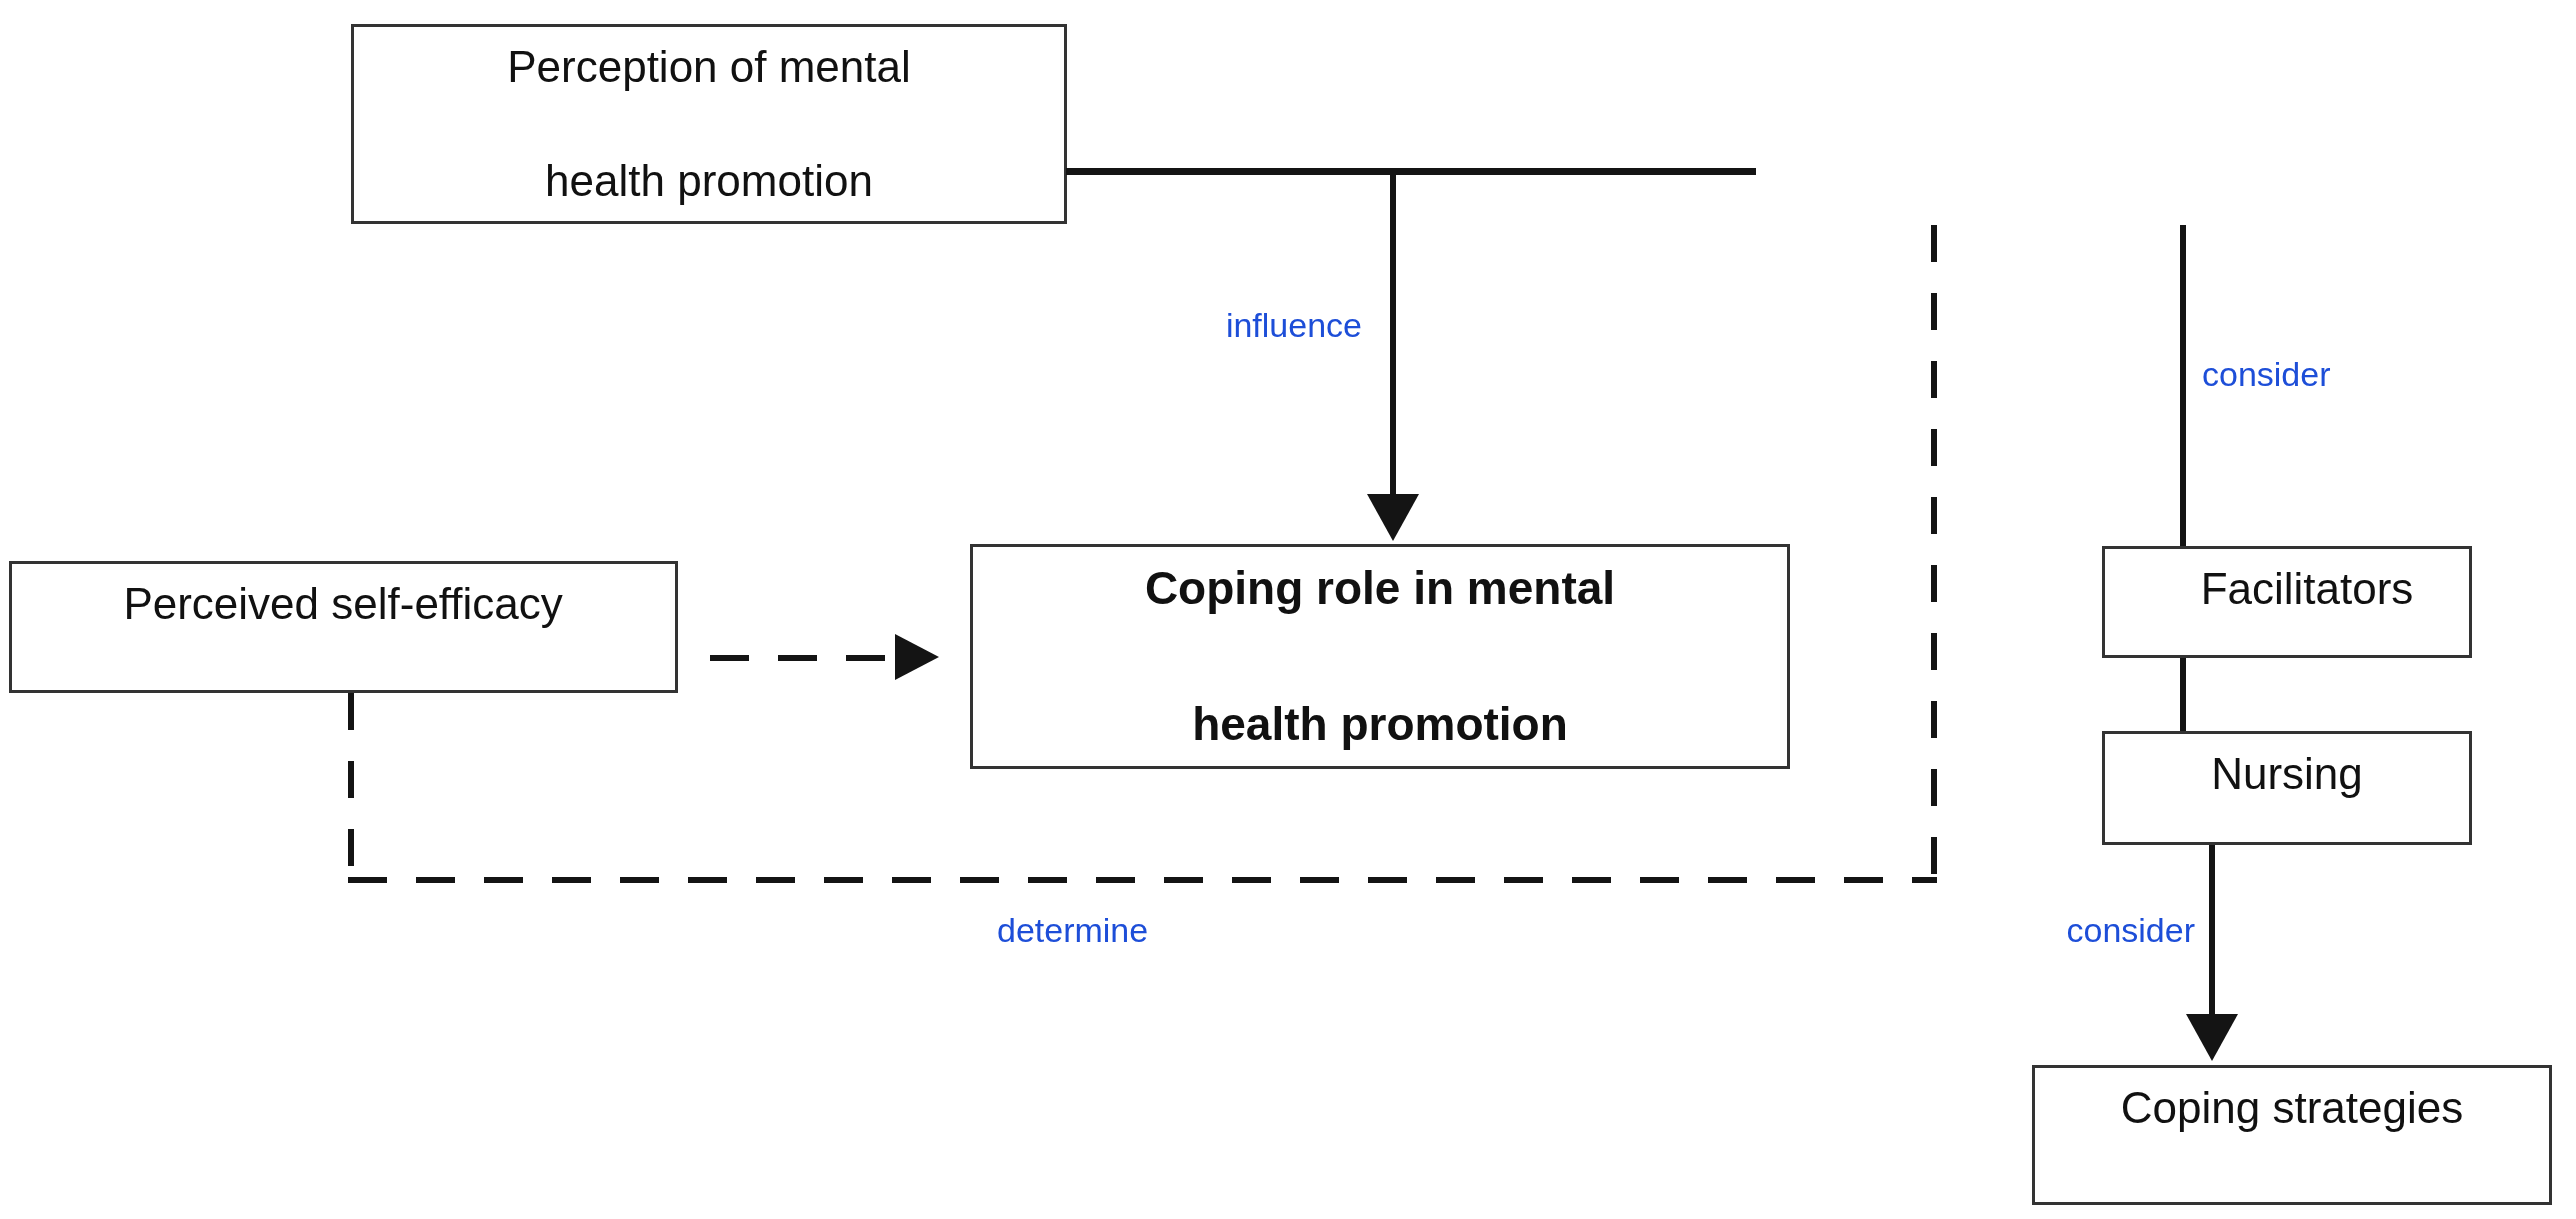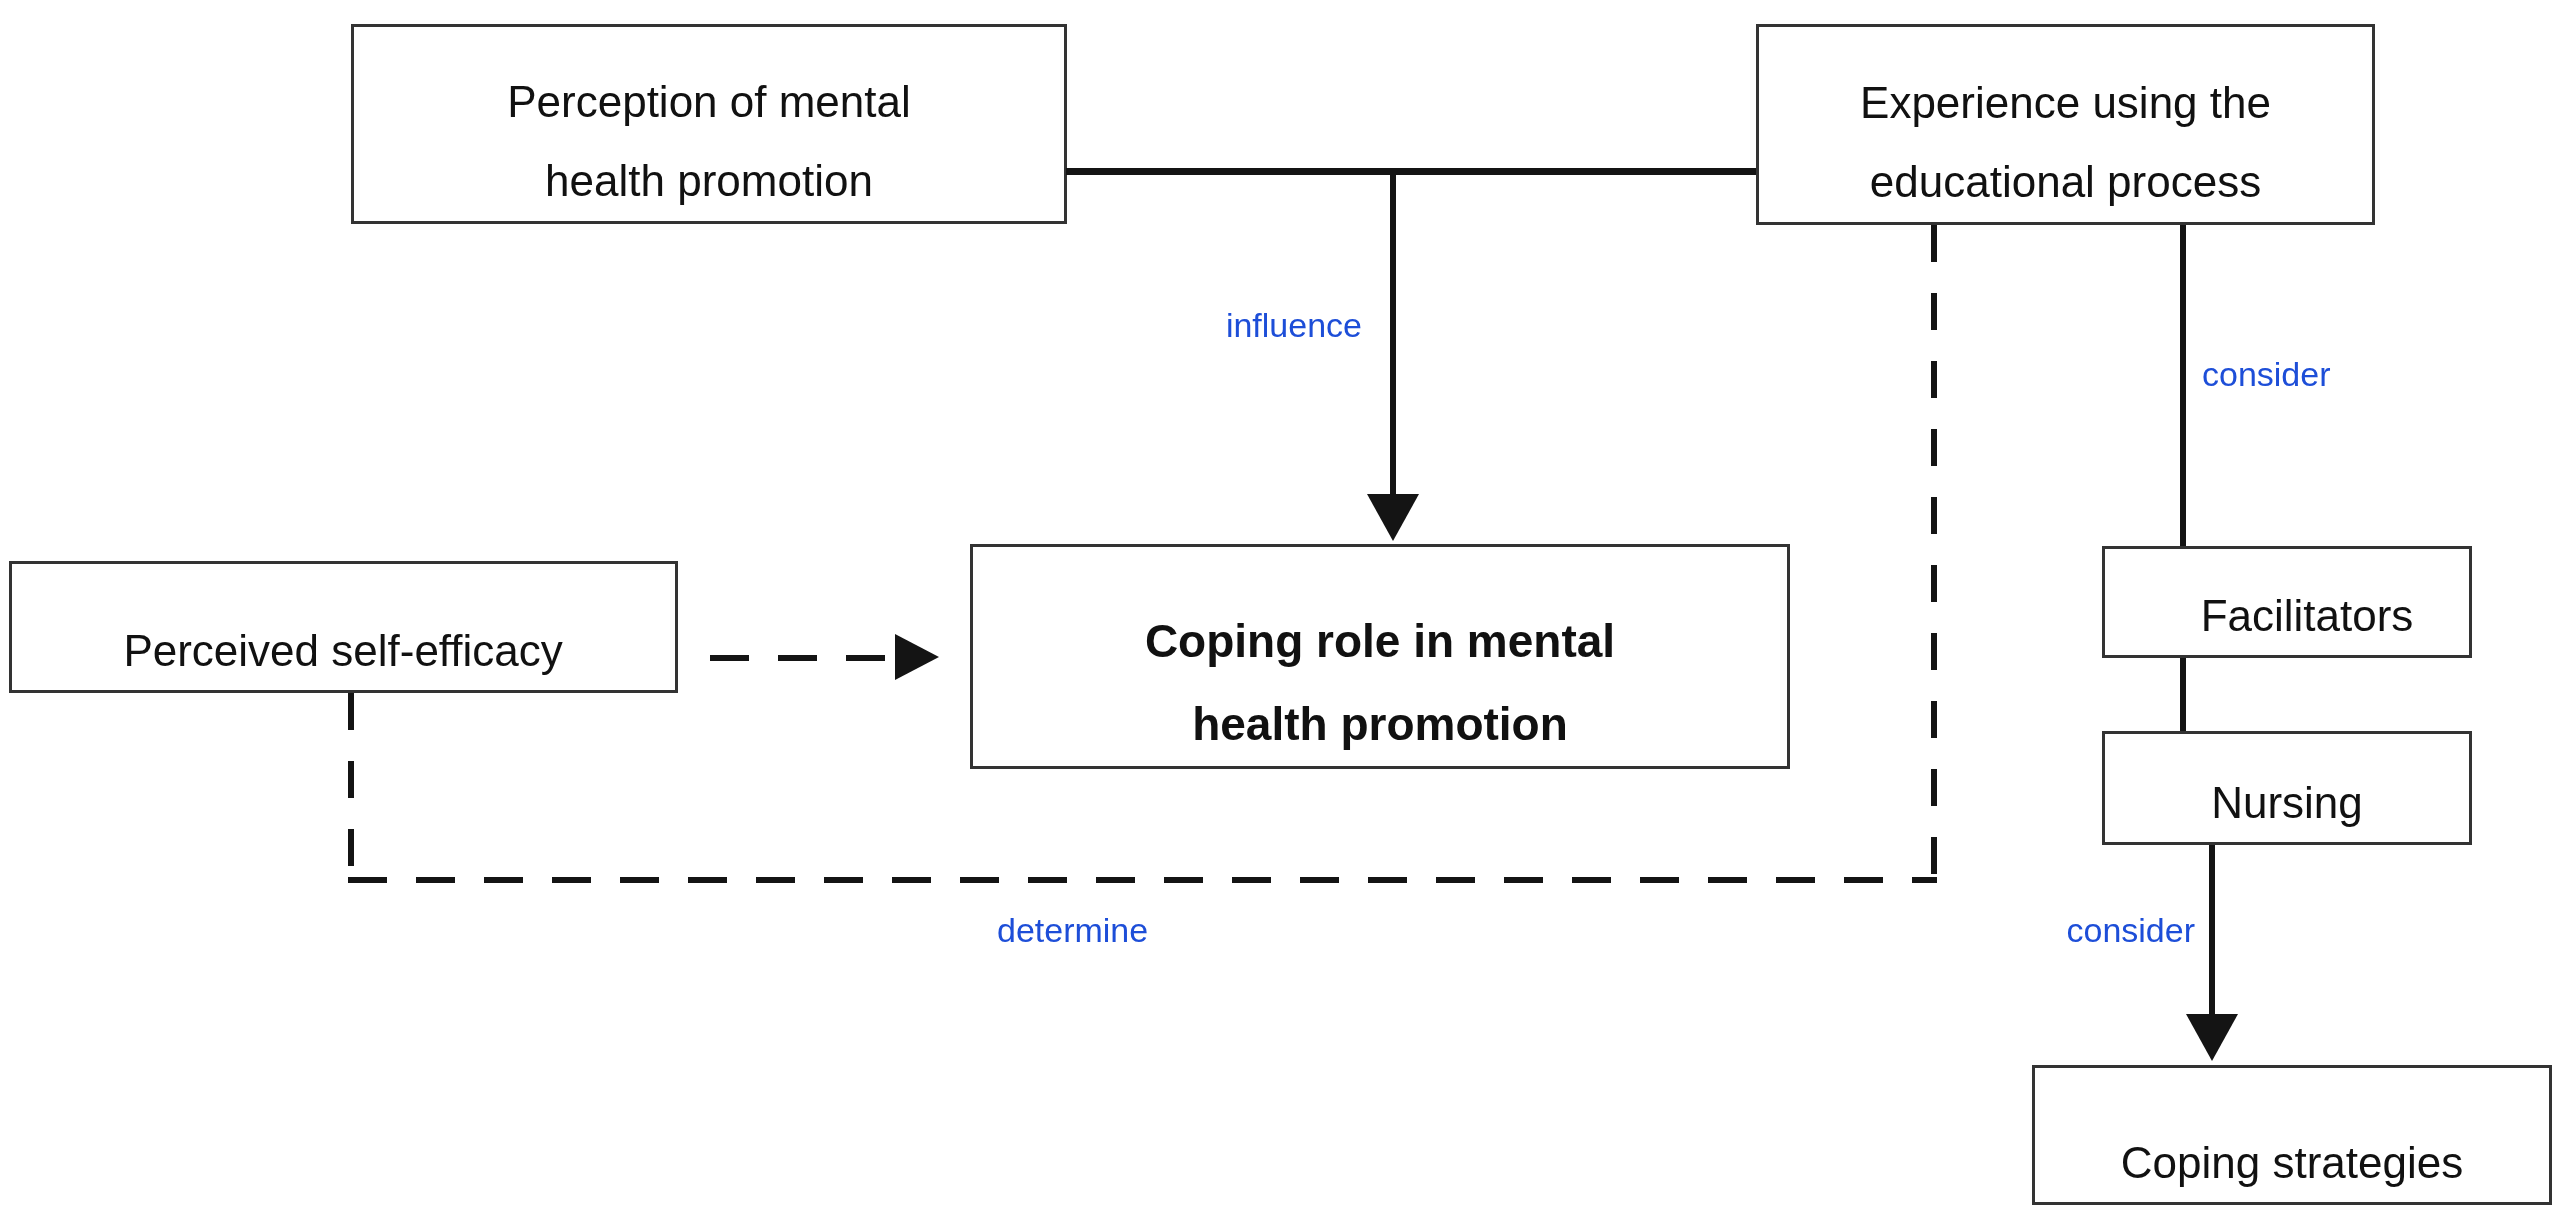"Perception of mental" .box { justify-content: flex-end -> space-between }
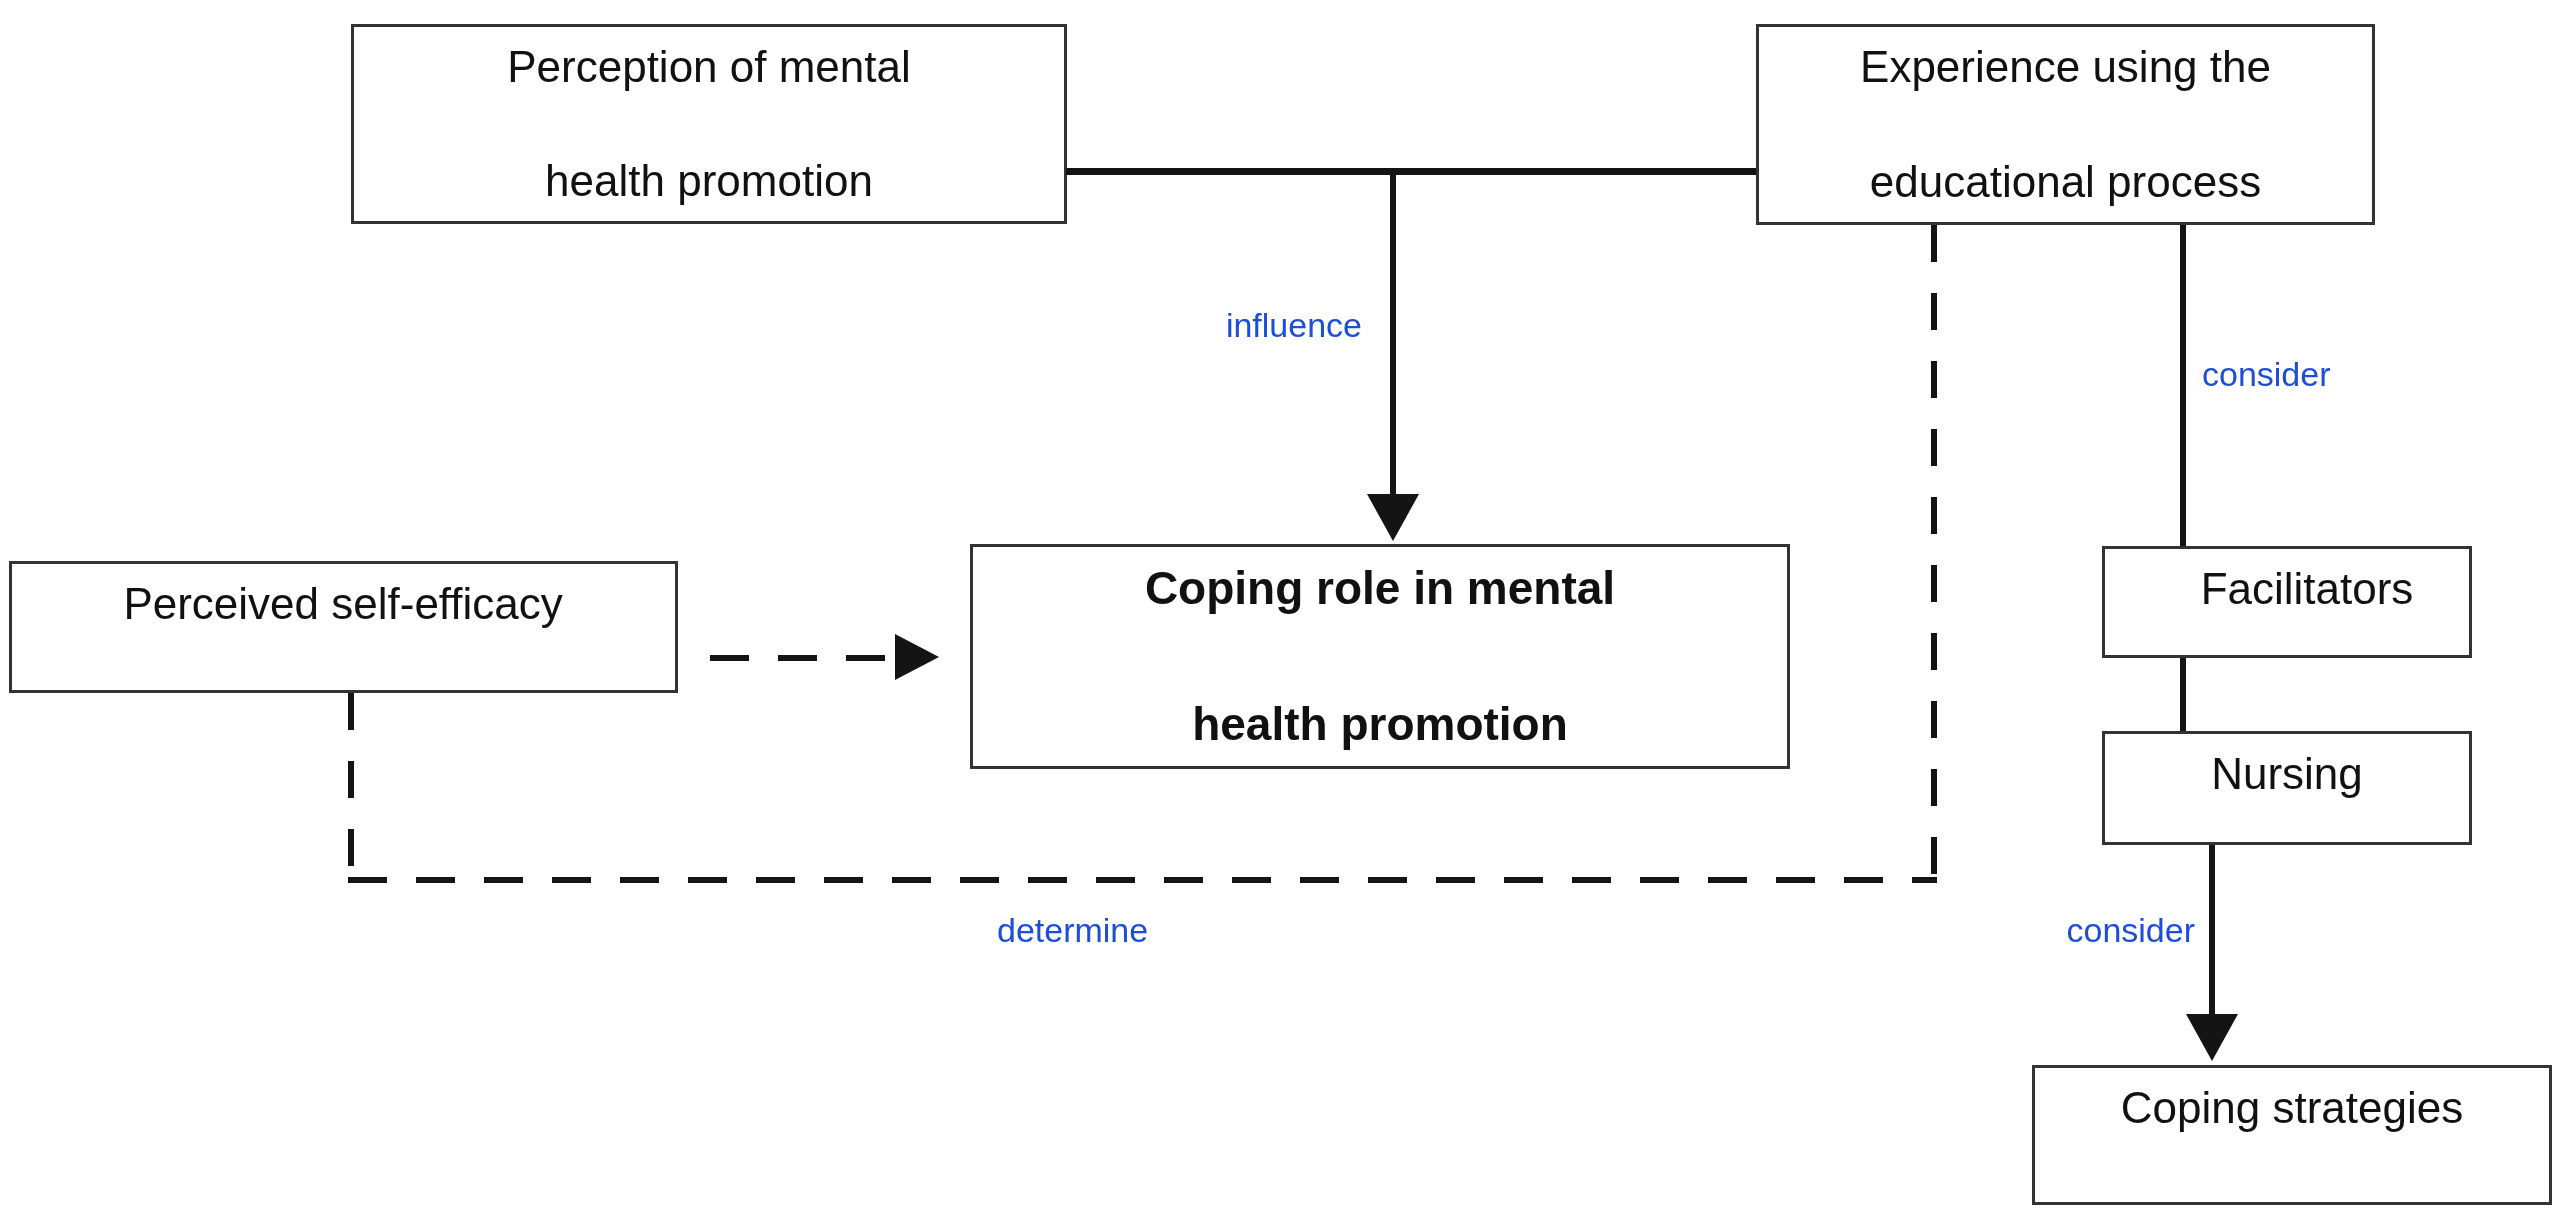"Experience using the" div.box { html: <div> <div>Experience using the</div> <div>educational process</div> </div> -> none }
